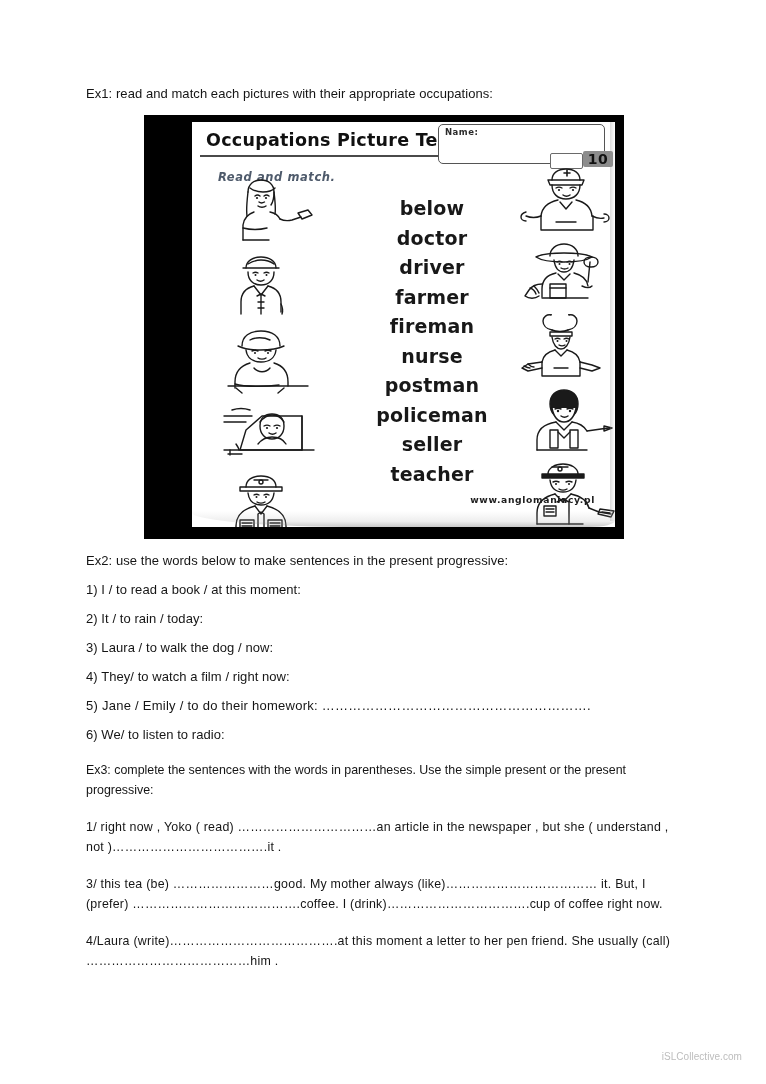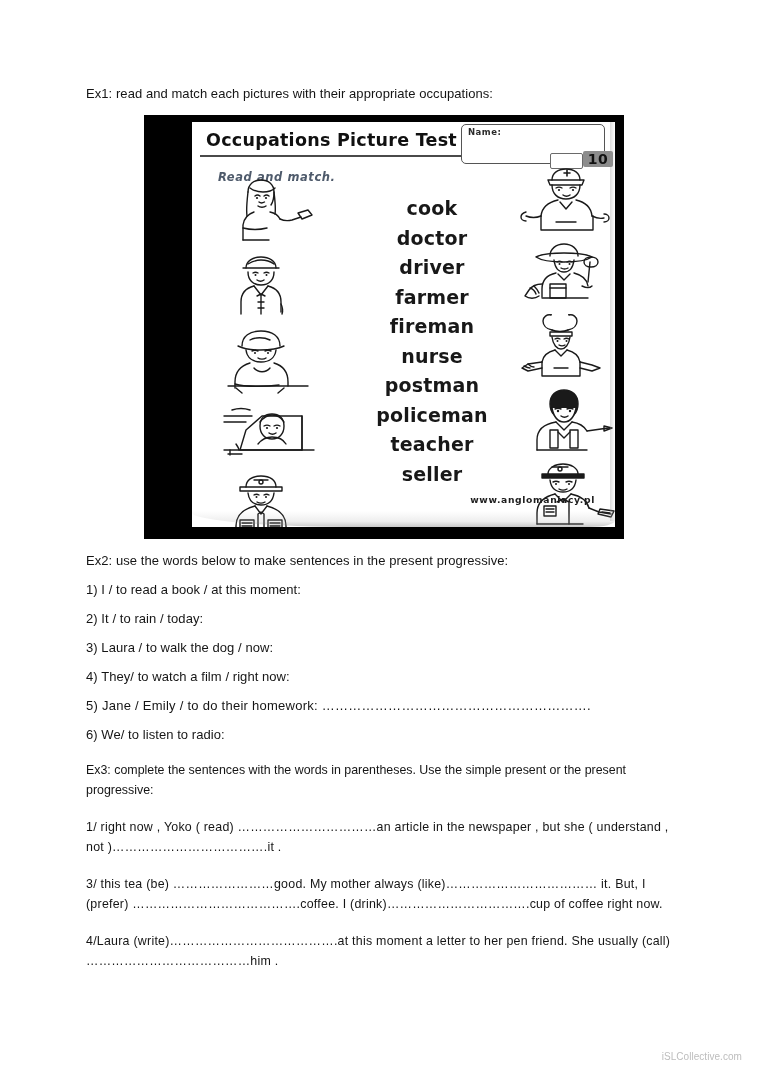"Name:" .name-box { width: 144px -> 167px }
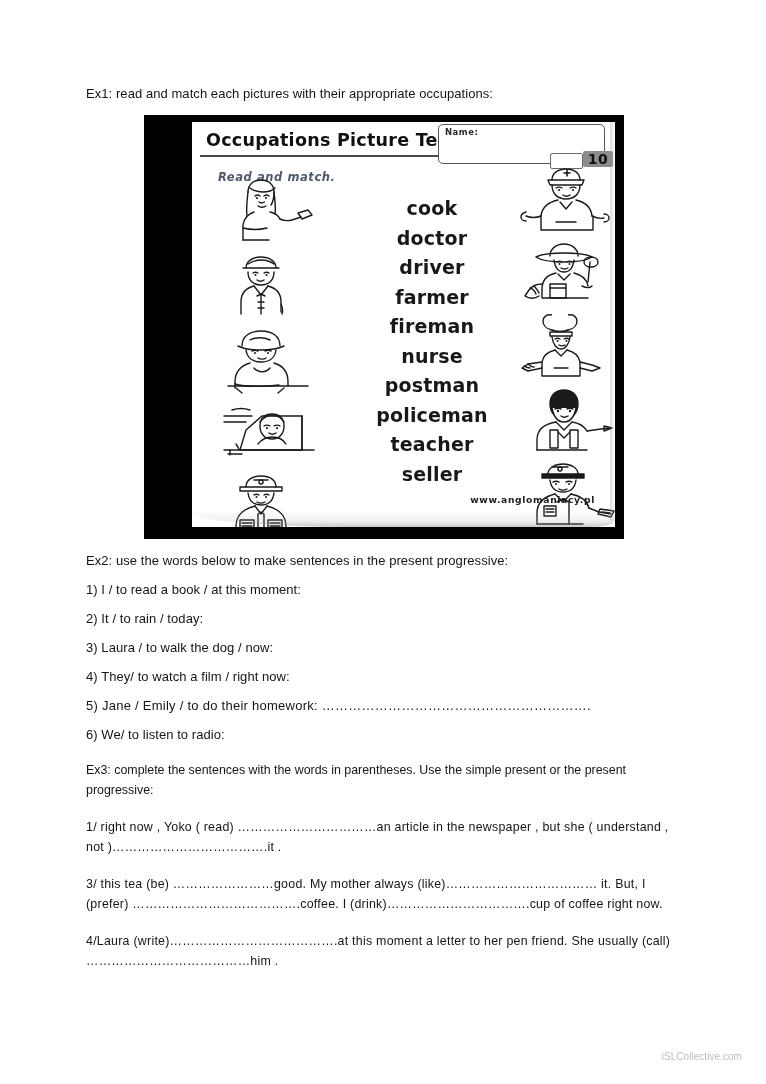"cook" div.word { text: cook -> below }
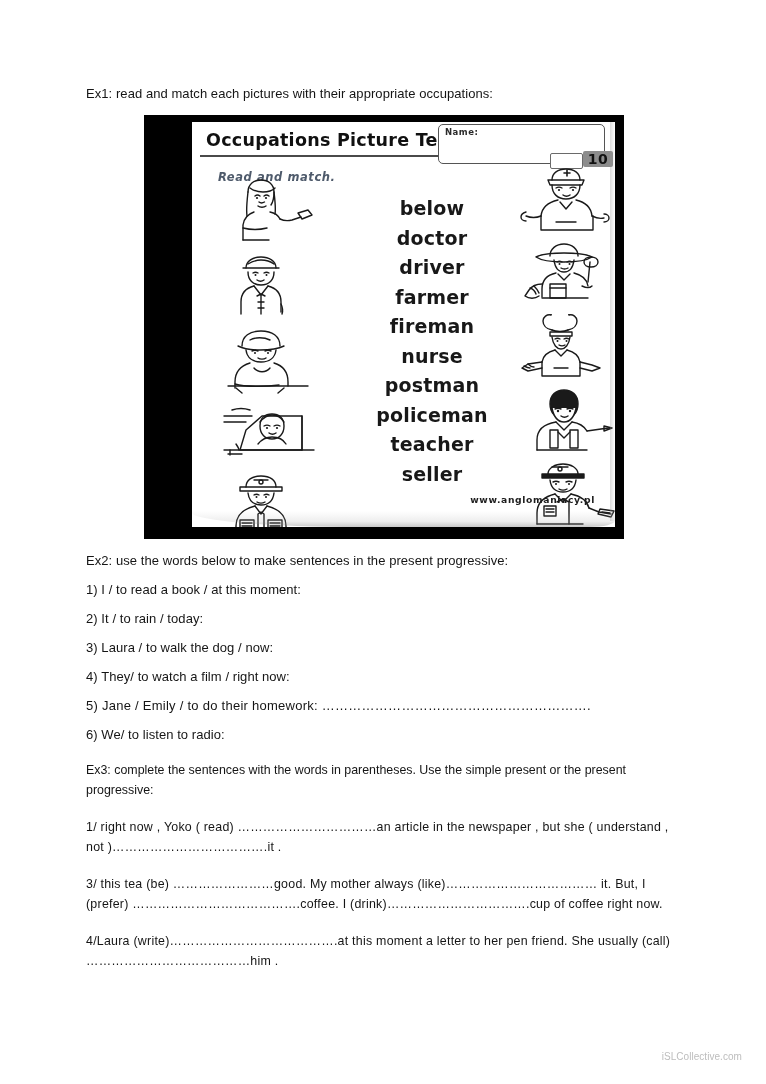"teacher" div.word { order: before "seller" -> after "seller" }
